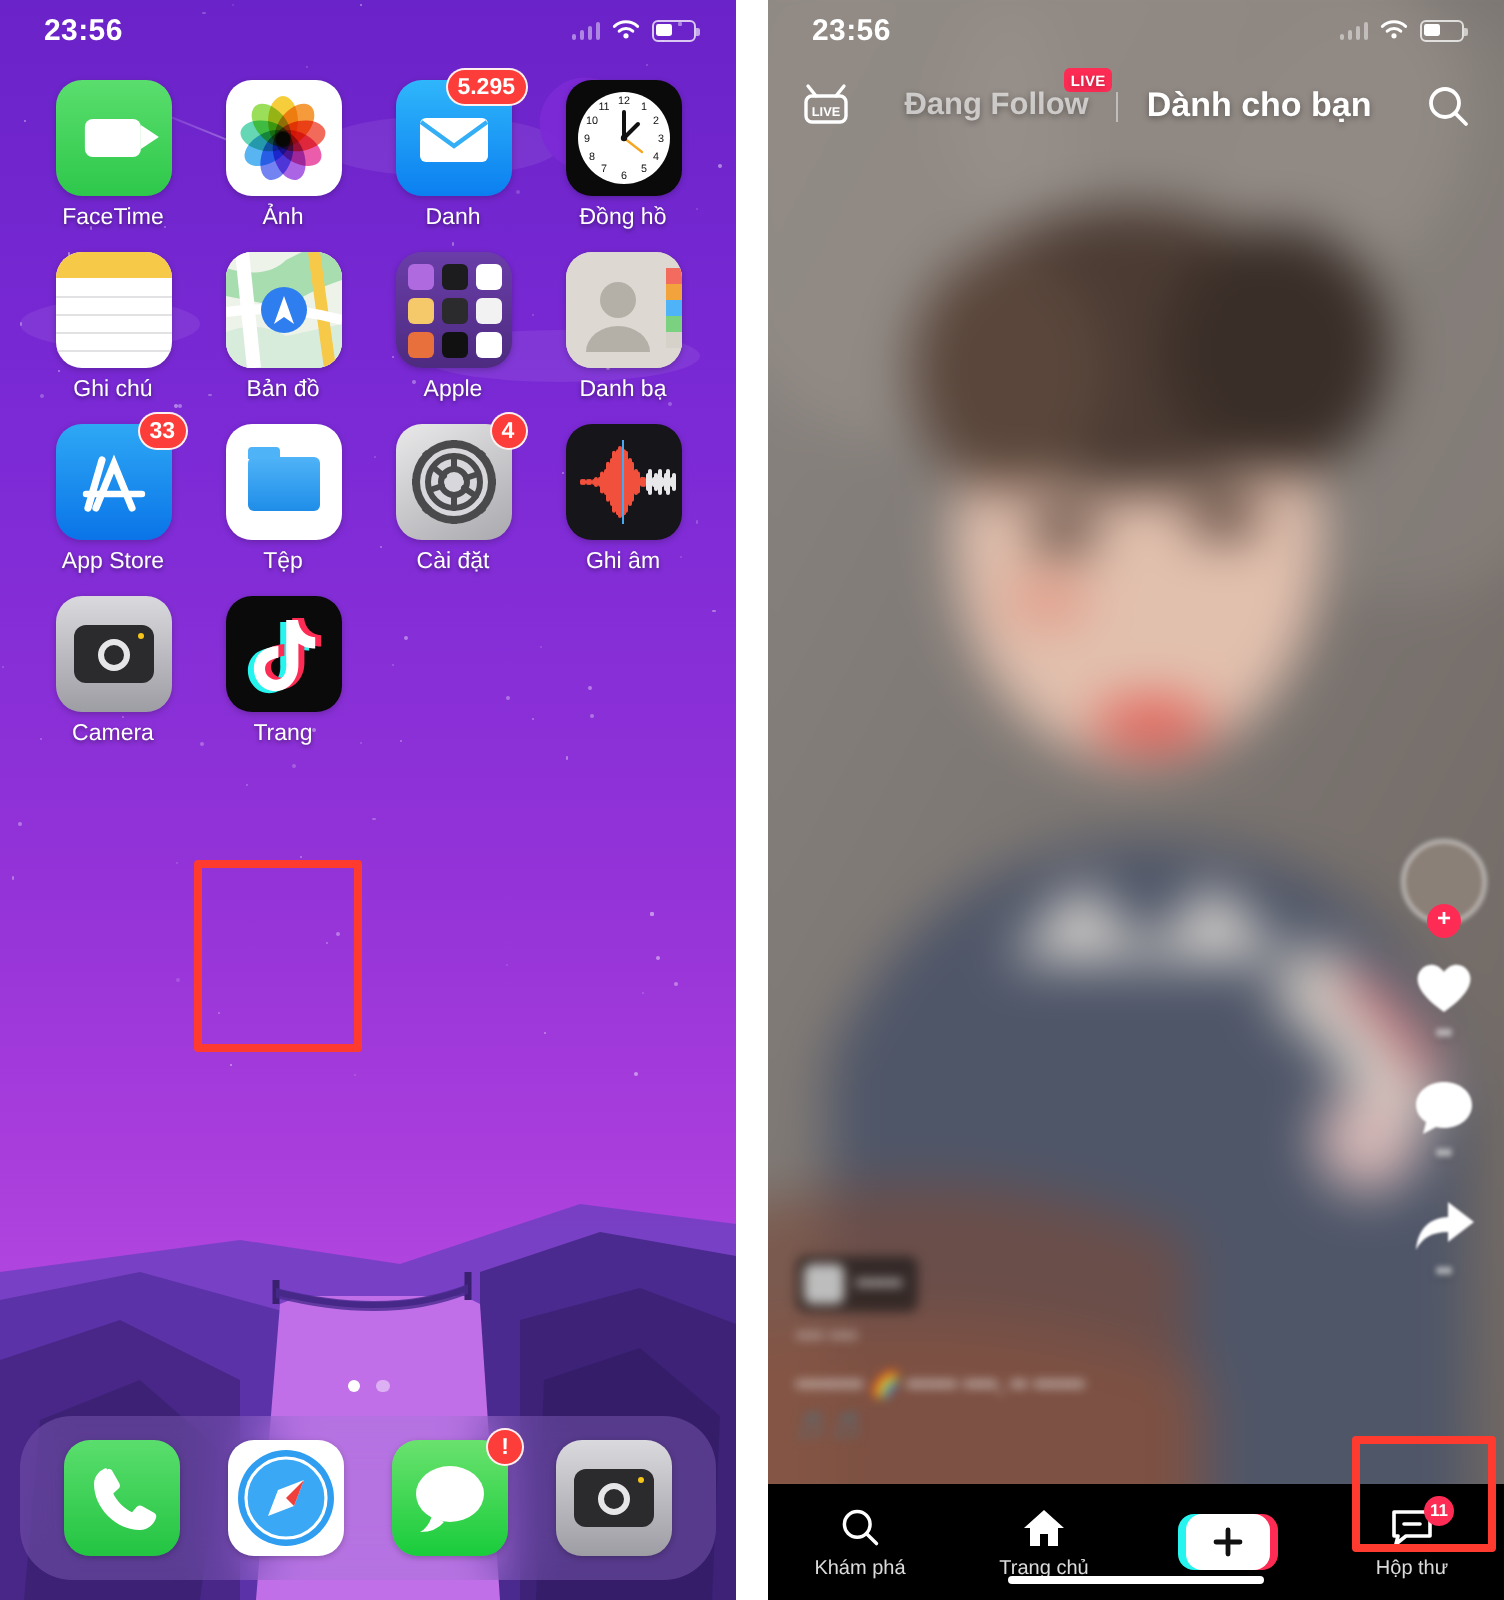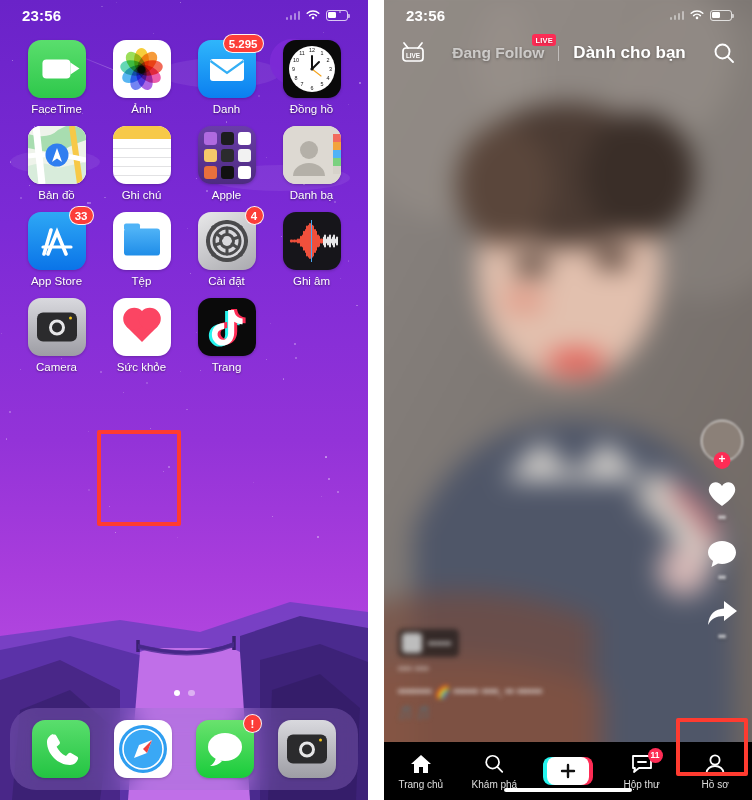"Bản đồ" div.app { order: before "Ghi chú" -> after "Ghi chú" }
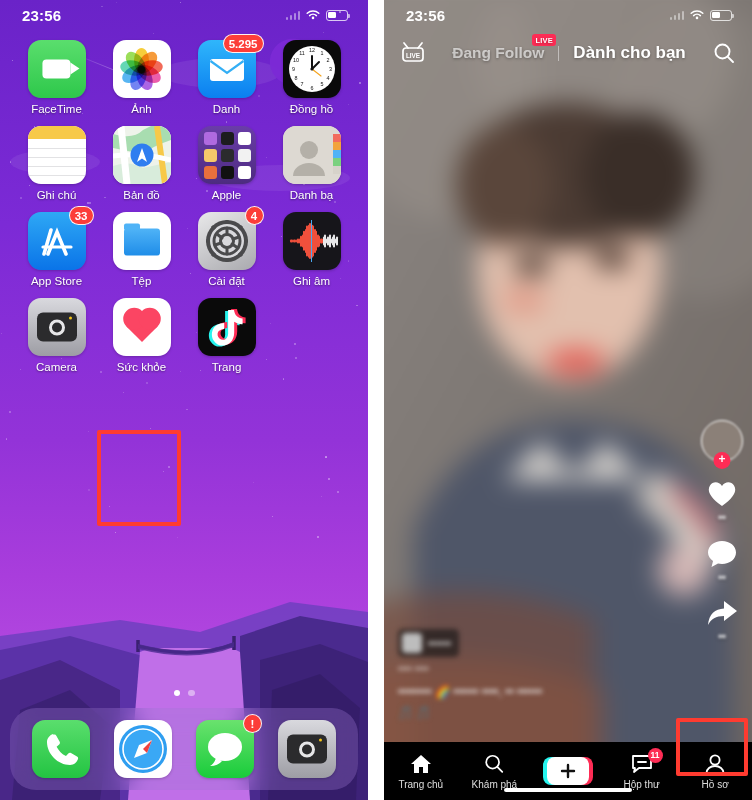"Sức khỏe" div.app { html: <div> <div> <div> <div></div> </div> </div> <div>Sức khỏe</div> </div> -> none }
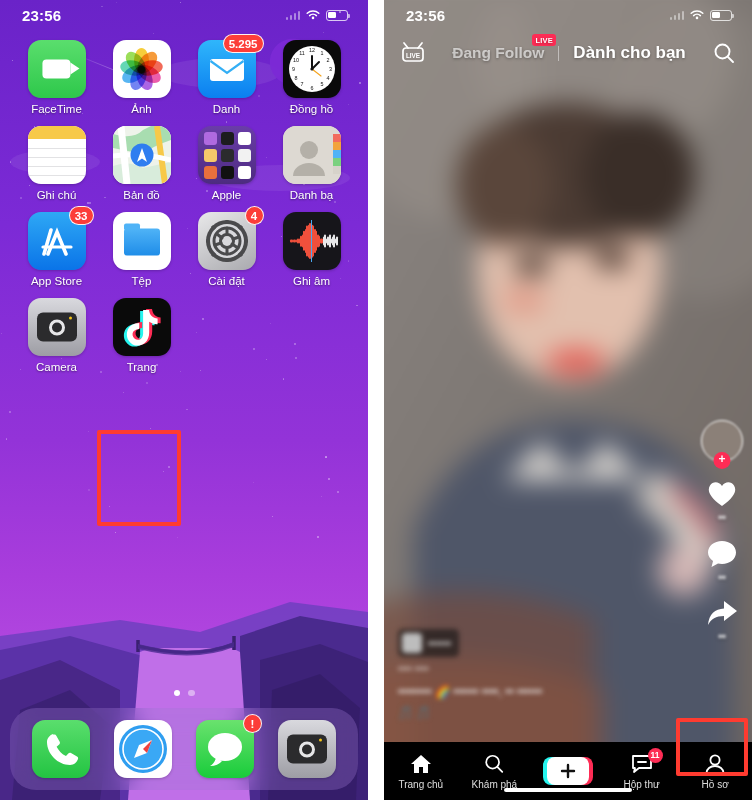"Trang chủ" div.nav-item { order: before "Khám phá" -> after "Khám phá" }
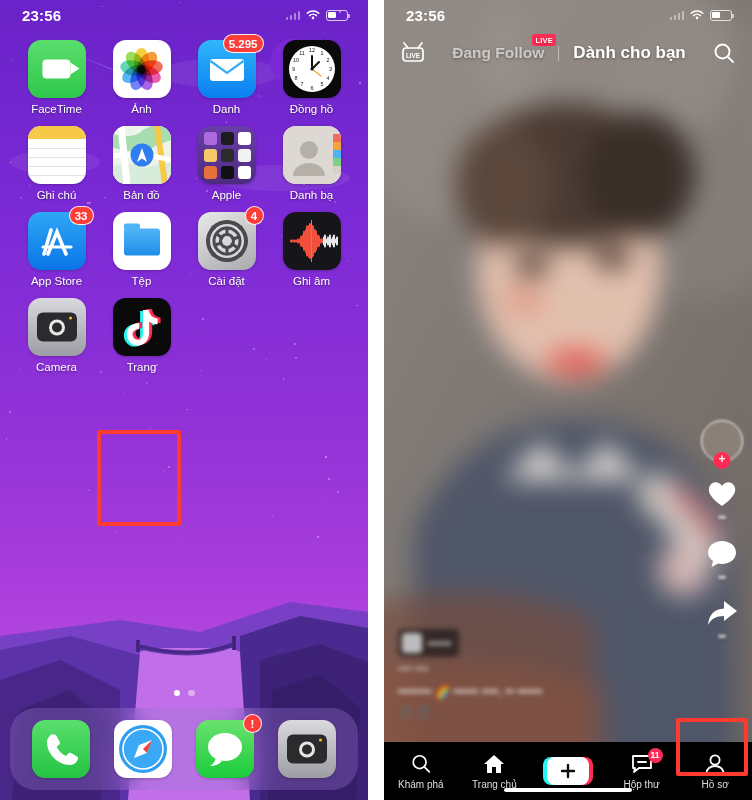"Hồ sơ" div.nav-item { html: <div> <div> <svg> <circle></circle> <path></path> </svg> </div> <div>Hồ sơ</div> </div> -> none }
